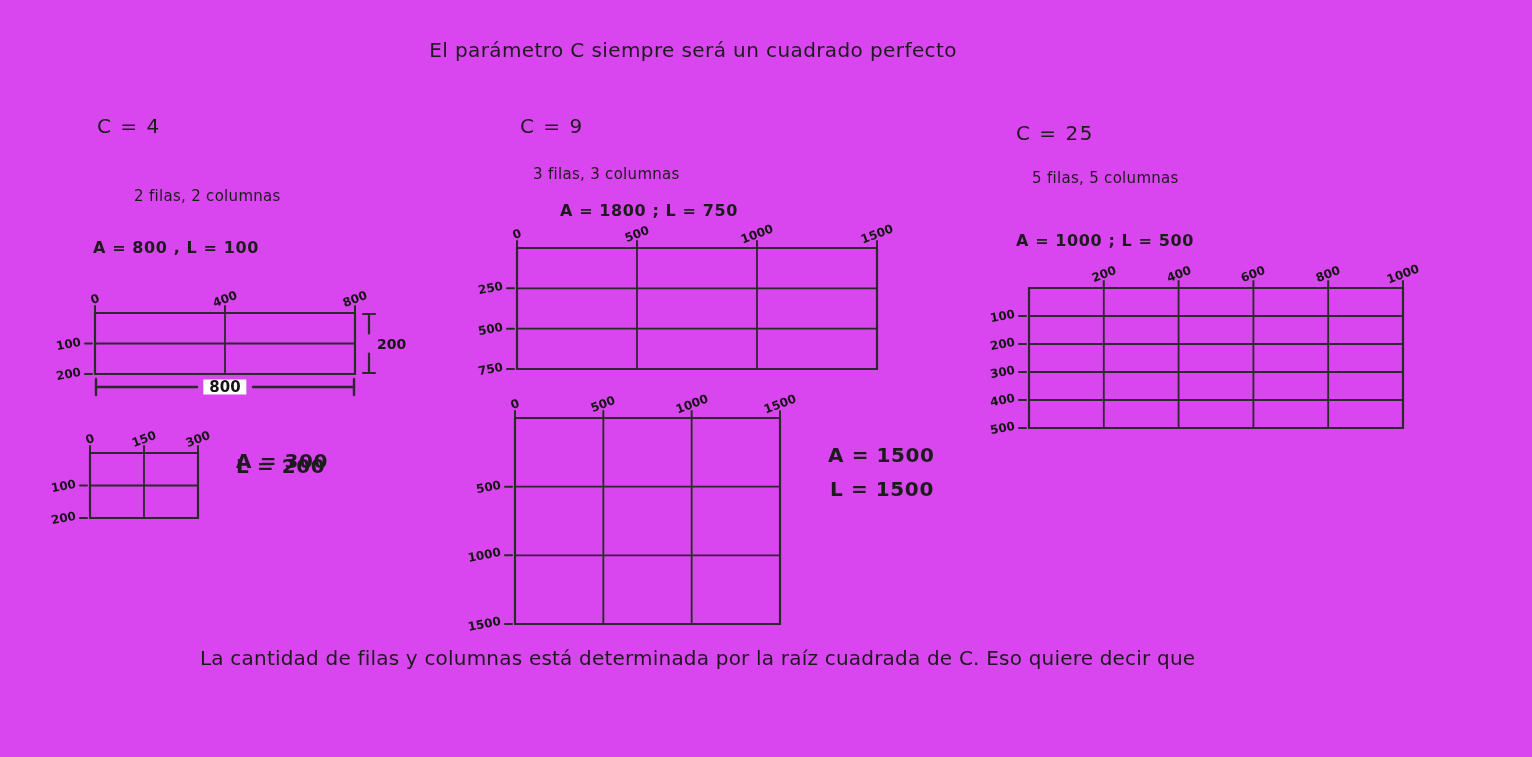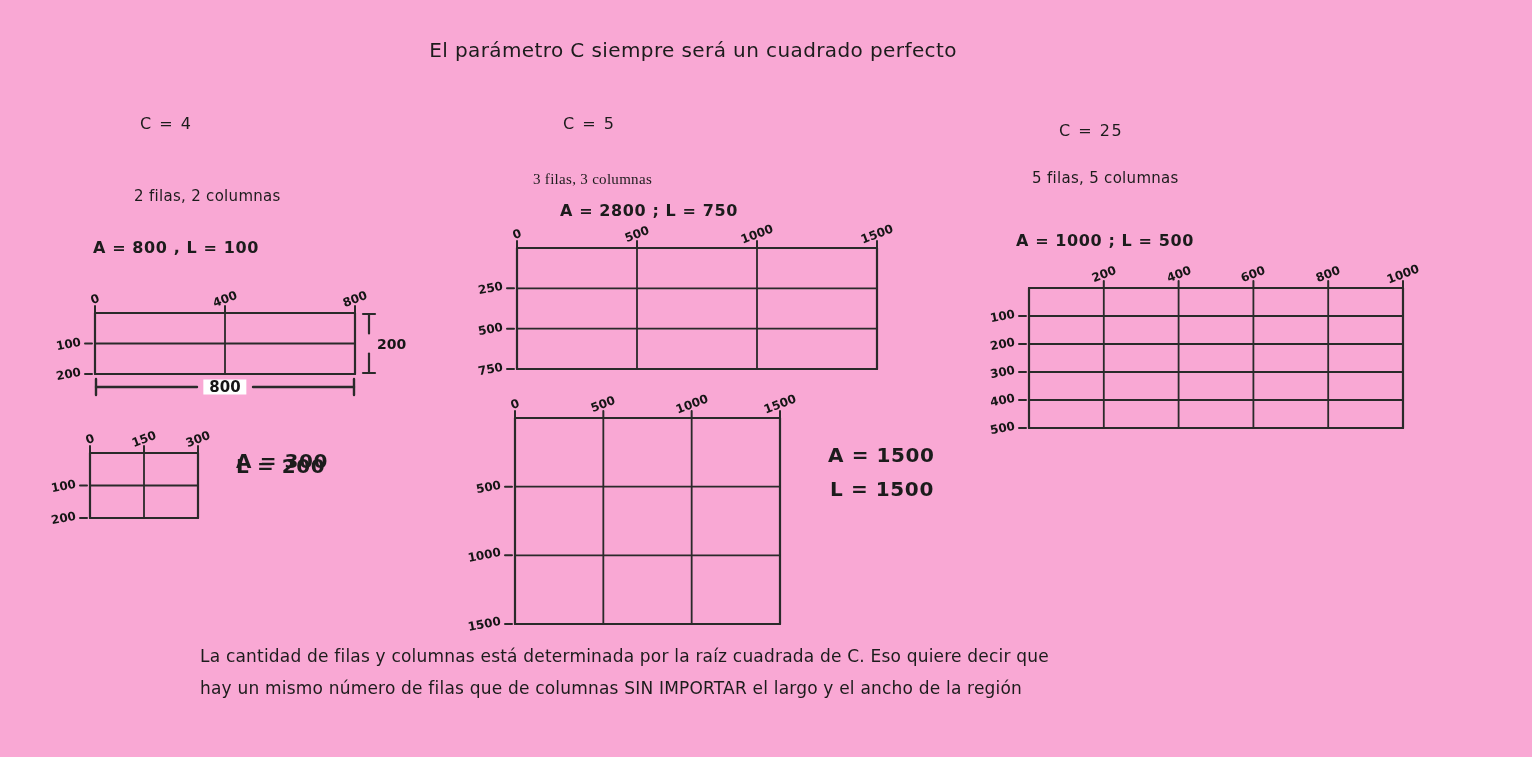"El parámetro C siempre será" .page { background: #f9a8d4 -> #d946ef }
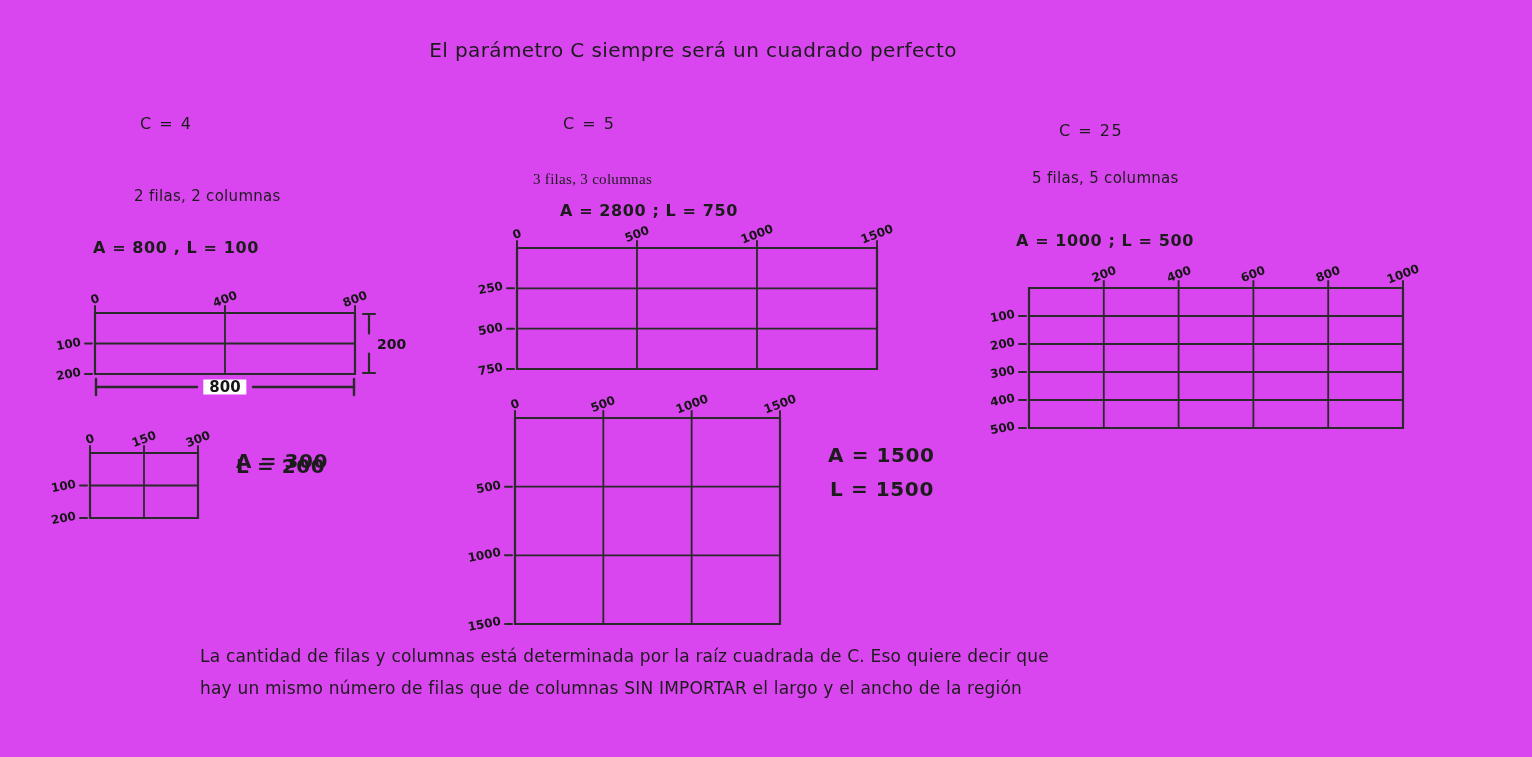"C = 4" .heading { font-size: 16px -> 20px; margin-left: 43px -> none }
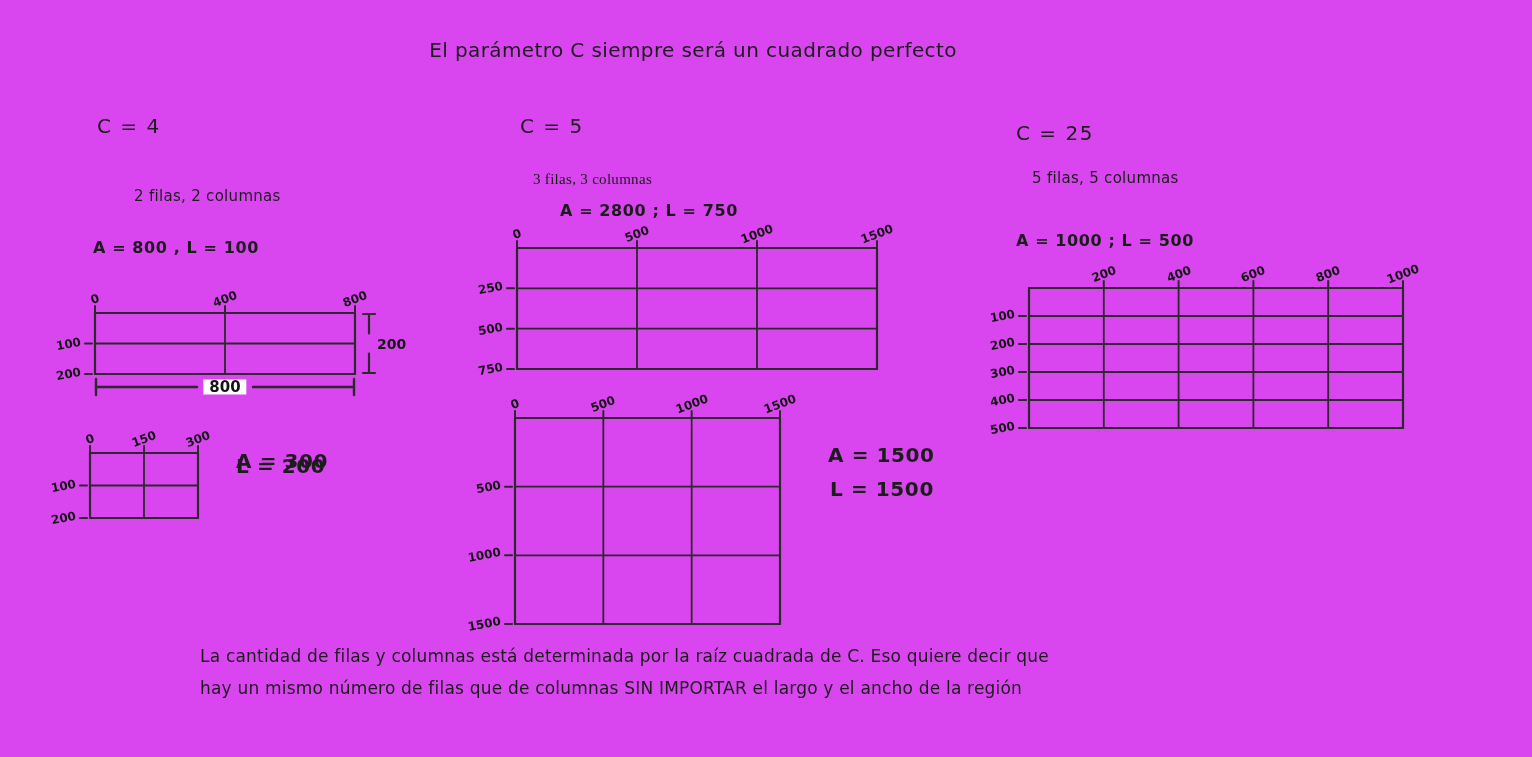"C = 5" div.abs { text: 5 -> 9 }
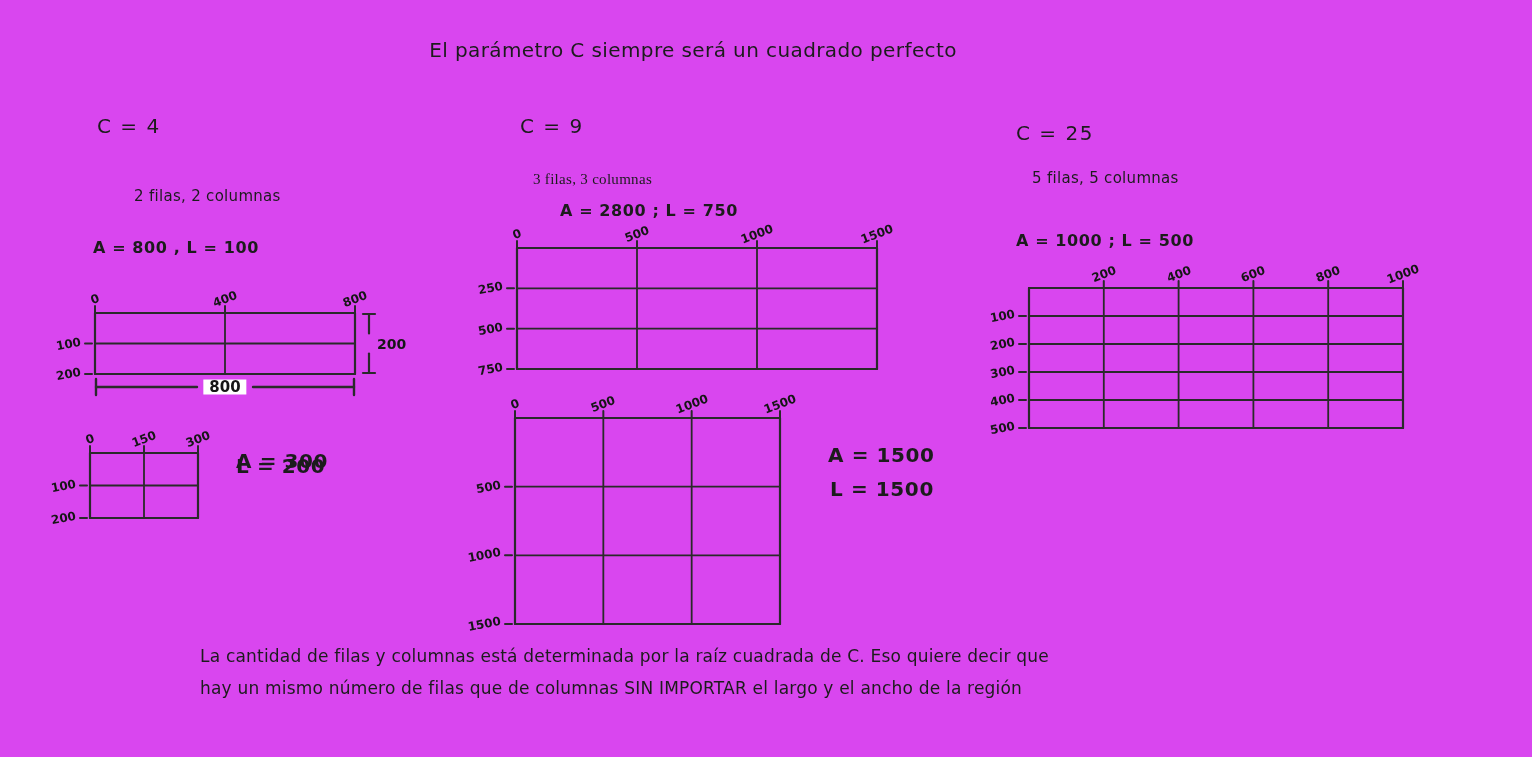"3 filas, 3 columnas" div.abs { font-family: Liberation Serif, serif -> none; top: 171px -> 165px }
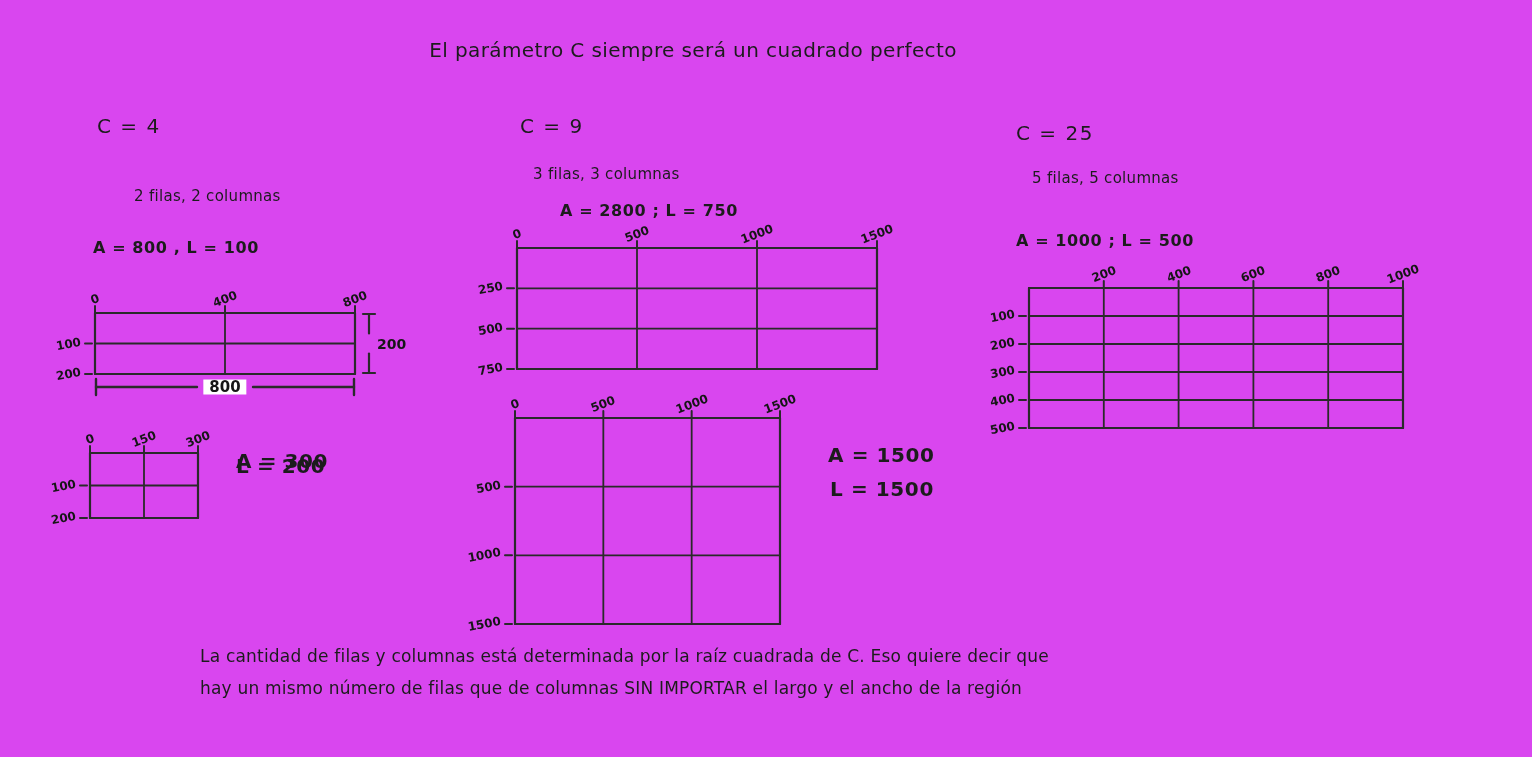"A = 2800 ; L" div.abs { text: 2800 -> 1800 }
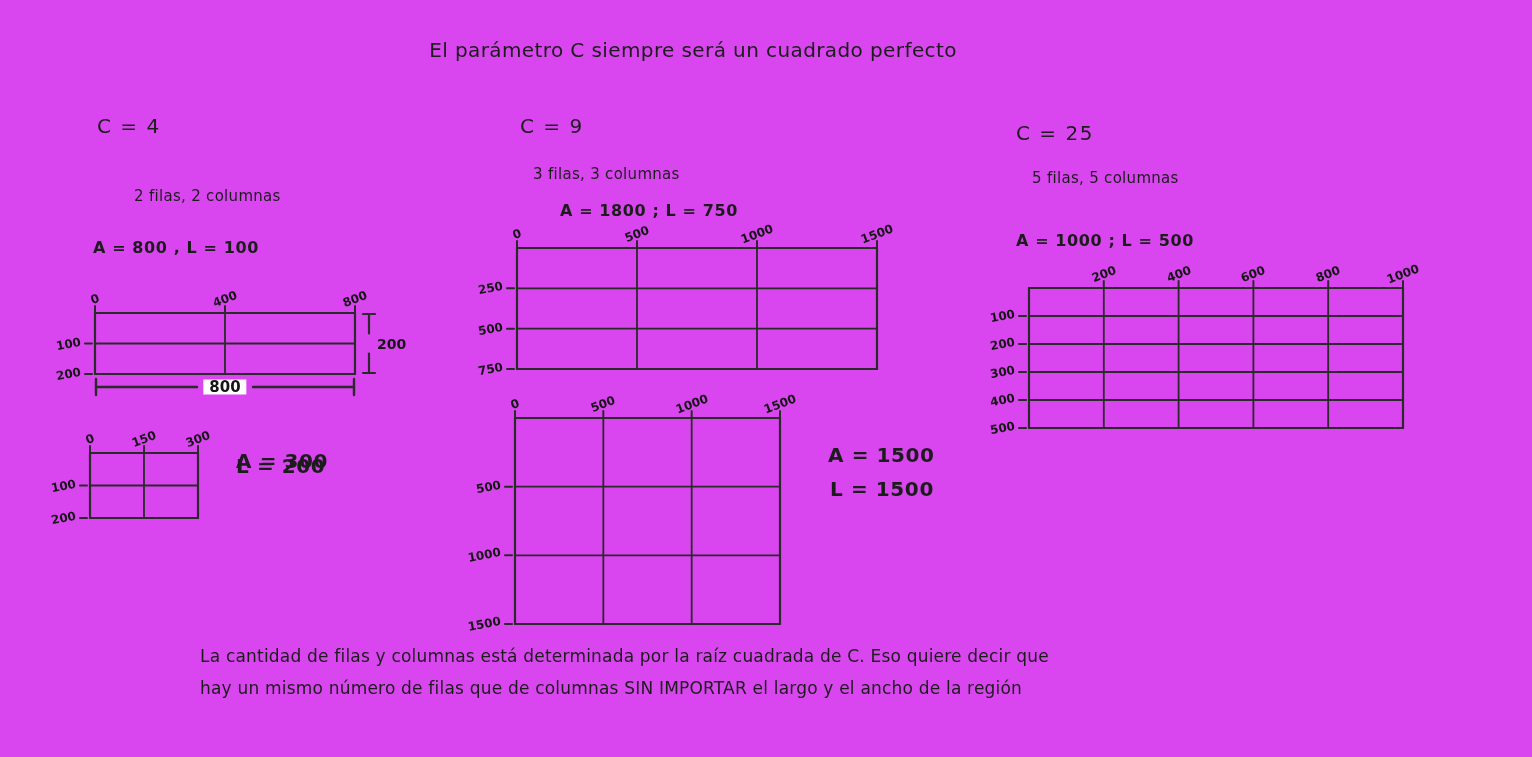"La cantidad de filas y" .footer-line { font-size: 17px -> 20px }
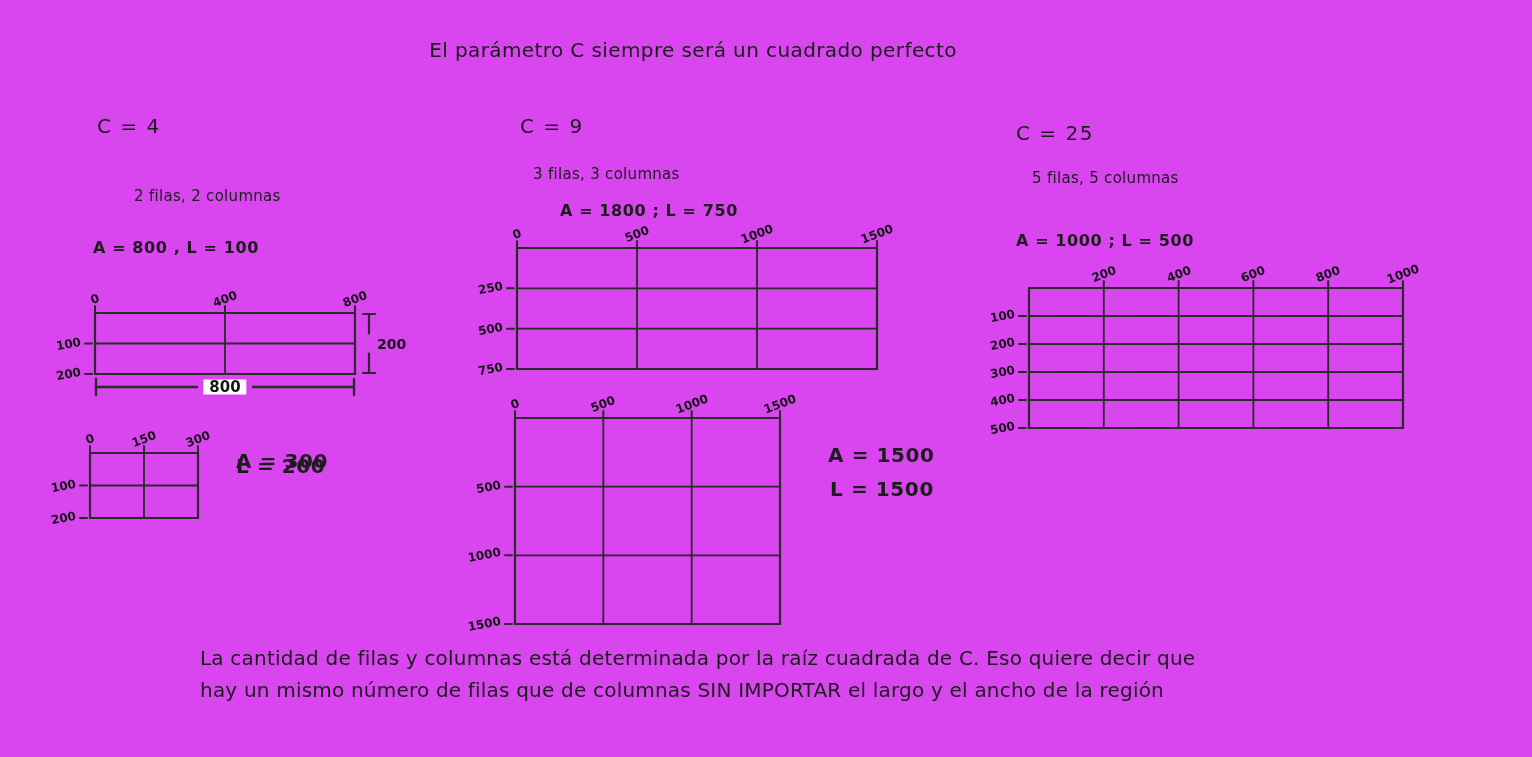"hay un mismo número de" div.abs { html: <div>hay un mismo número de filas que de columnas SIN IMPORTAR el largo y el ancho de la región</div> -> none }
